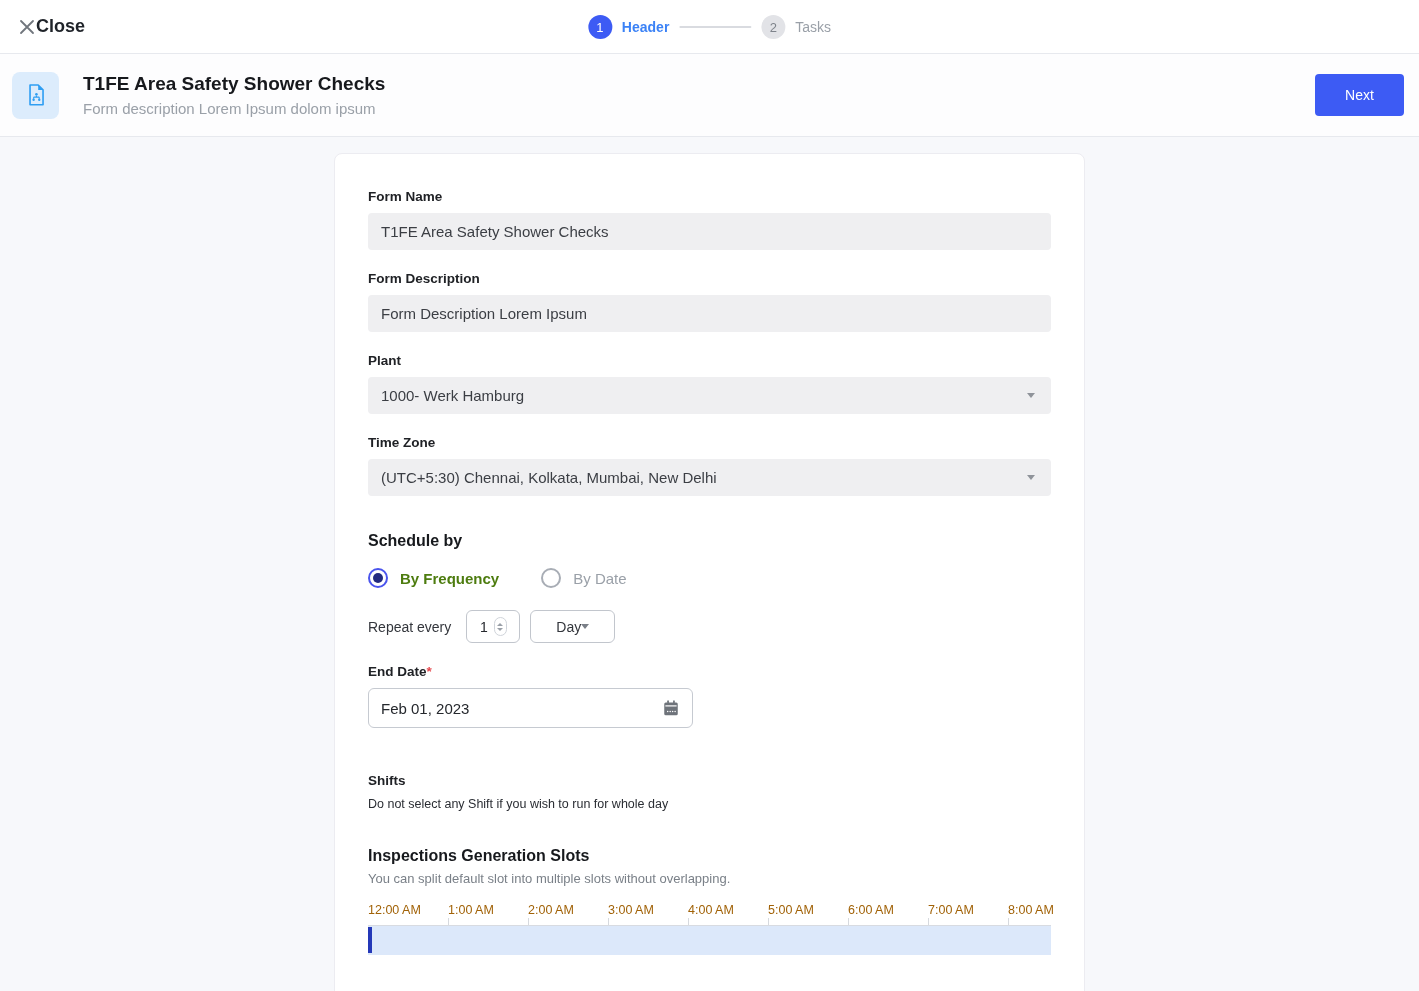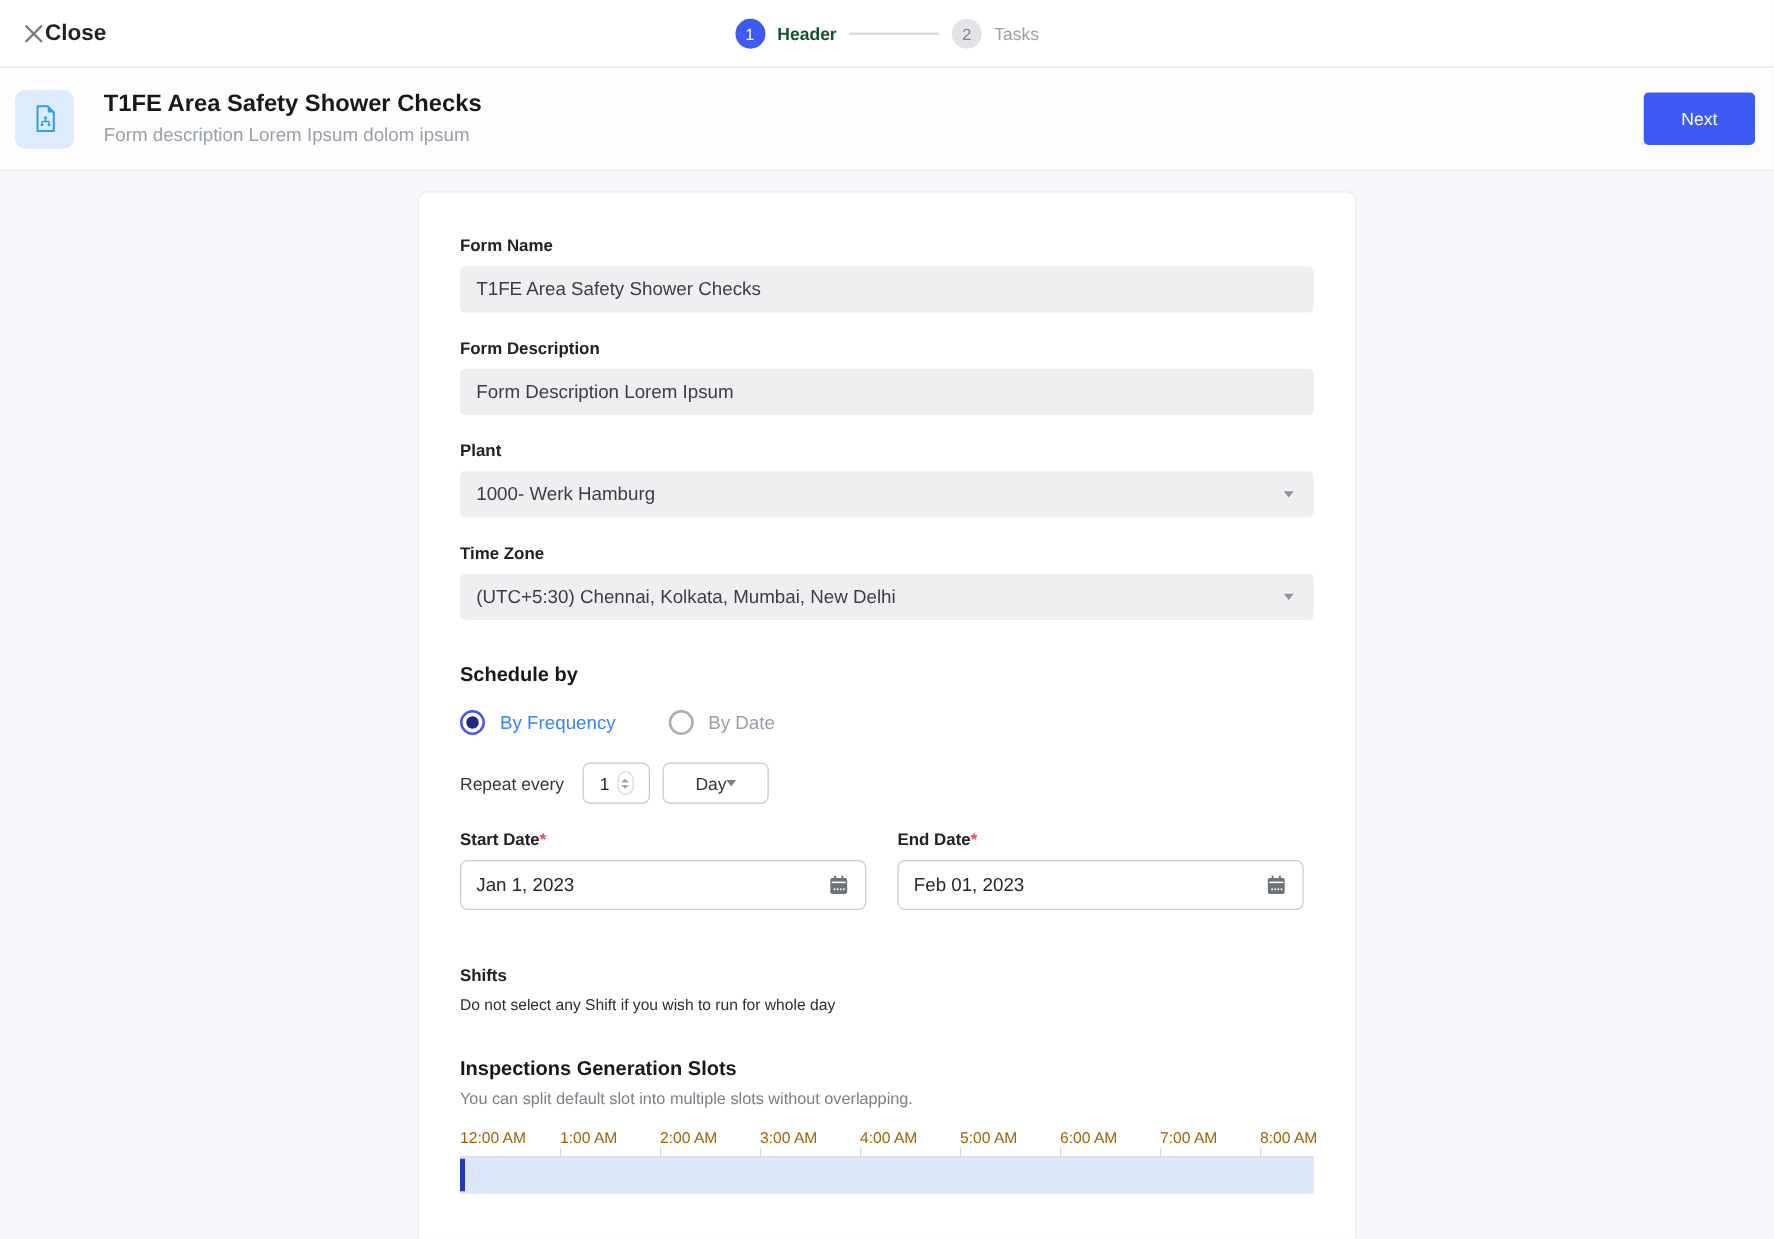"Header" .step-label.active { color: #14532d -> #3b82f6 }
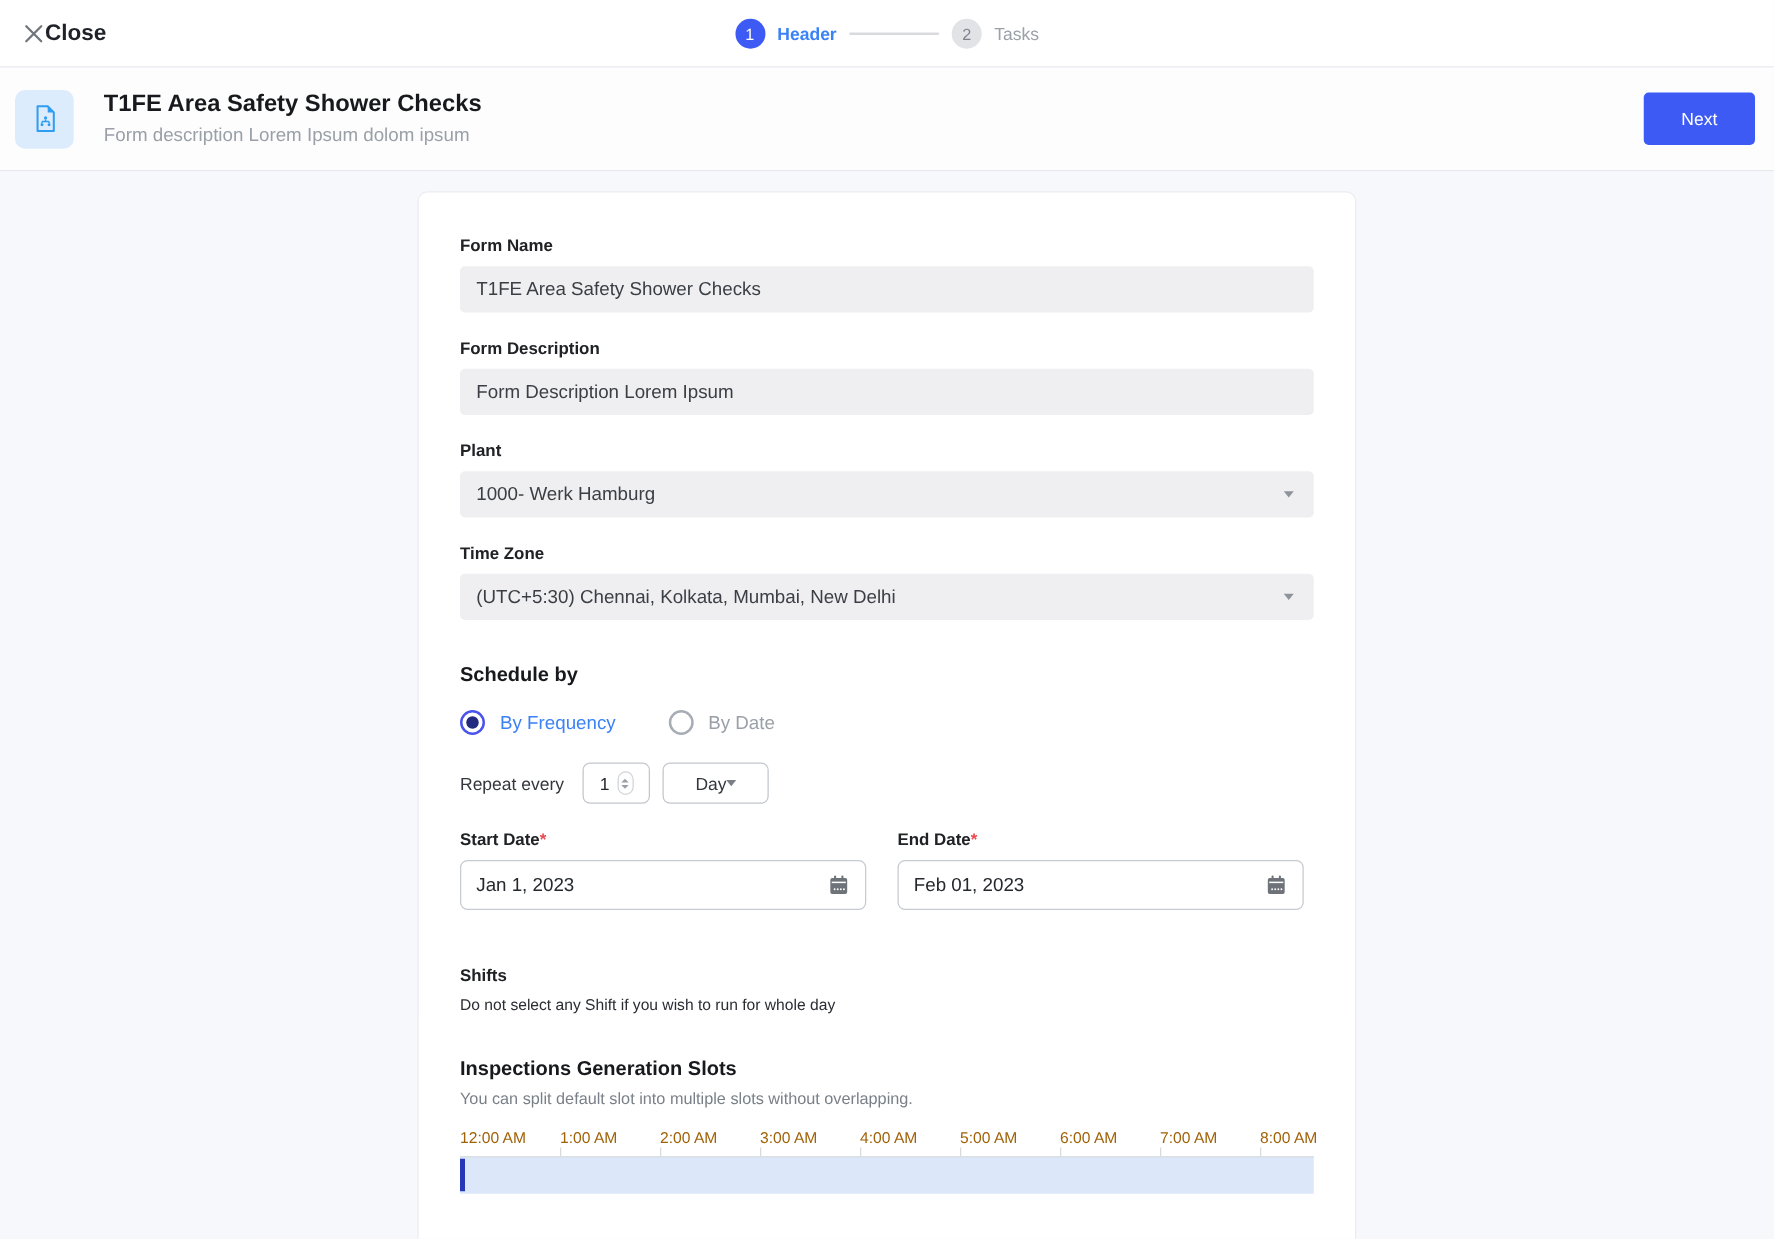"By Frequency" .radio-label.on { color: #3b82f6 -> #4d7c0f; font-weight: 400 -> 700 }
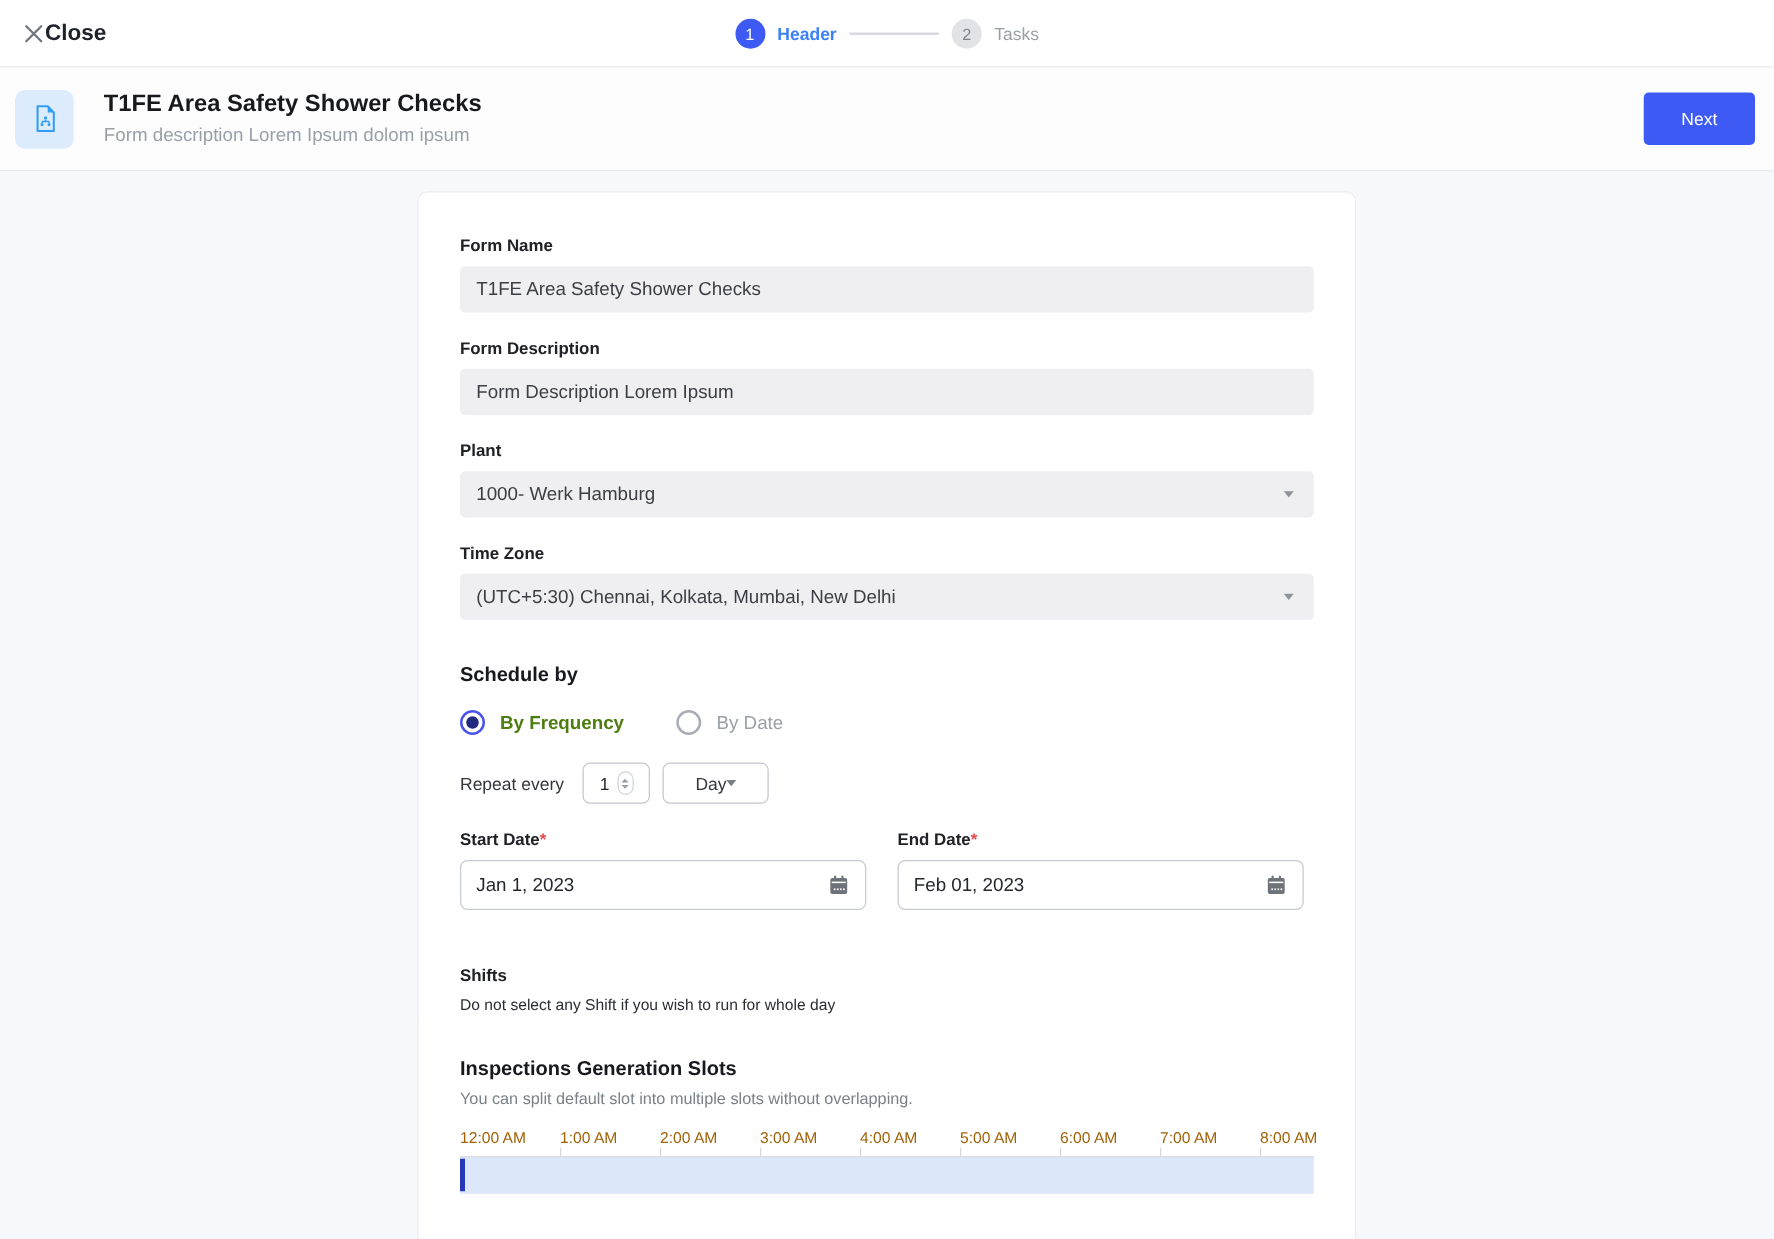"Start Date*" div.date-col { html: <div> <div> <span>Start Date</span><span>*</span> </div> <div> <span>Jan 1, 2023</span> <svg> <rect></rect> <rect></rect> <rect></rect> <rect></rect> <circle></circle> <circle></circle> <circle></circle> <circle></circle> </svg> </div> </div> -> none }
